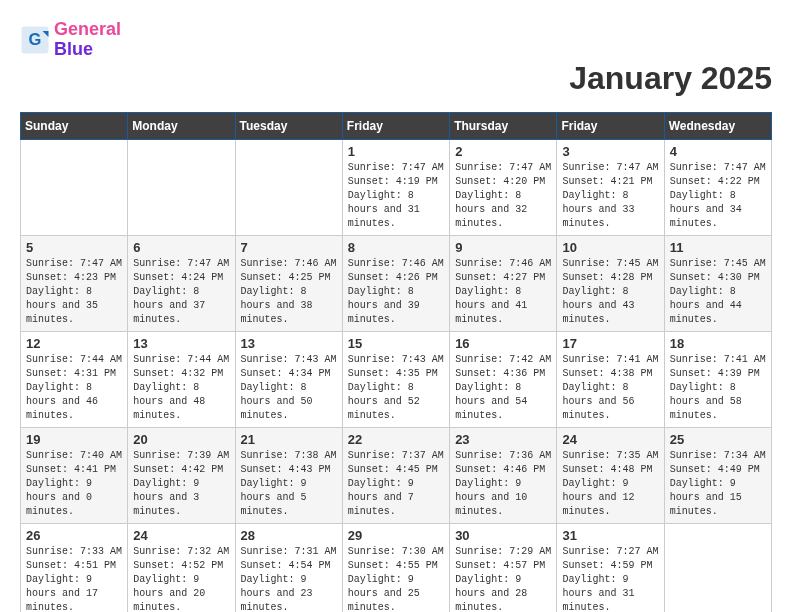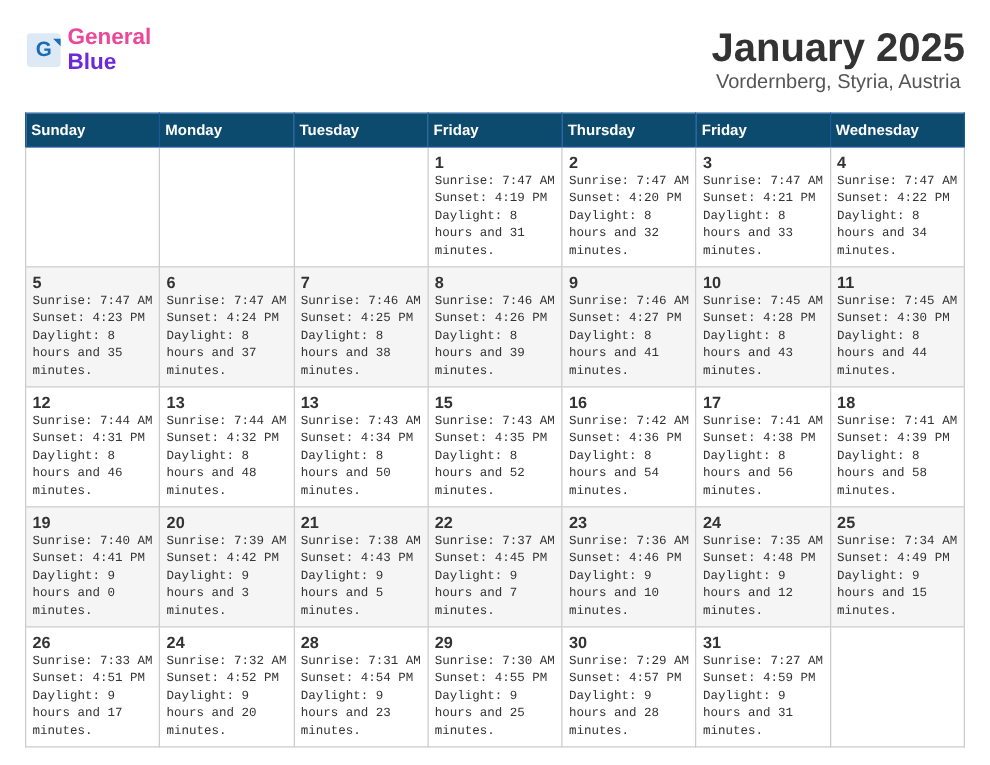"January 2025" .title-block { margin-top: none -> 40px; text-align: center -> left }
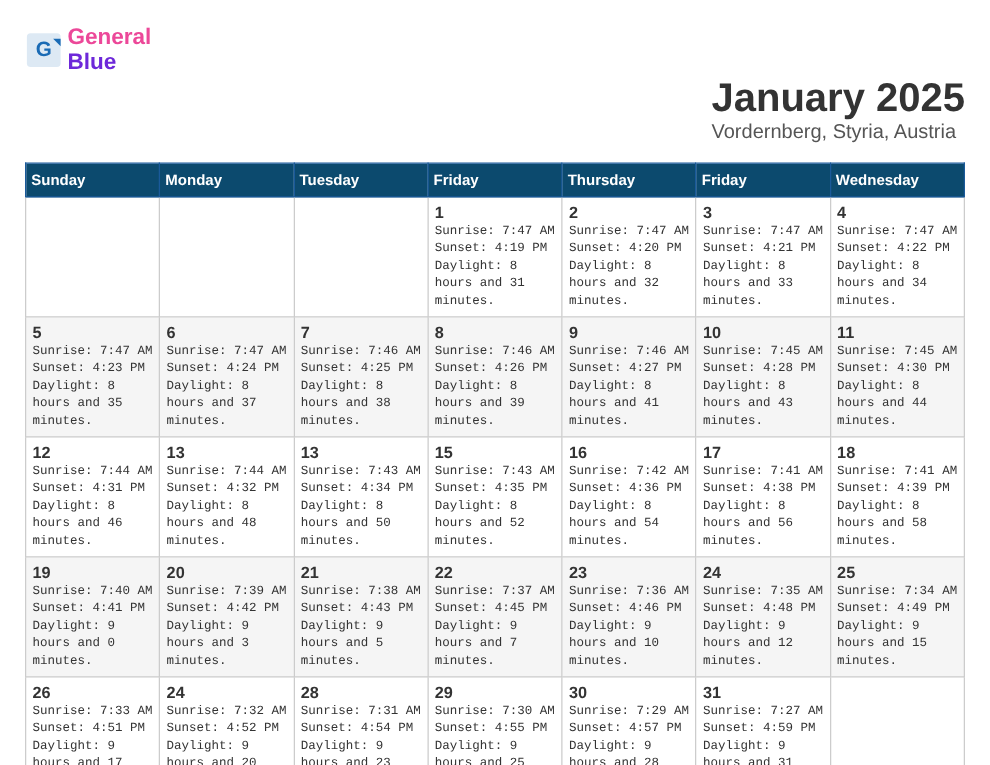"Vordernberg, Styria, Austria" div.location { html: <div>Vordernberg, Styria, Austria</div> -> none }
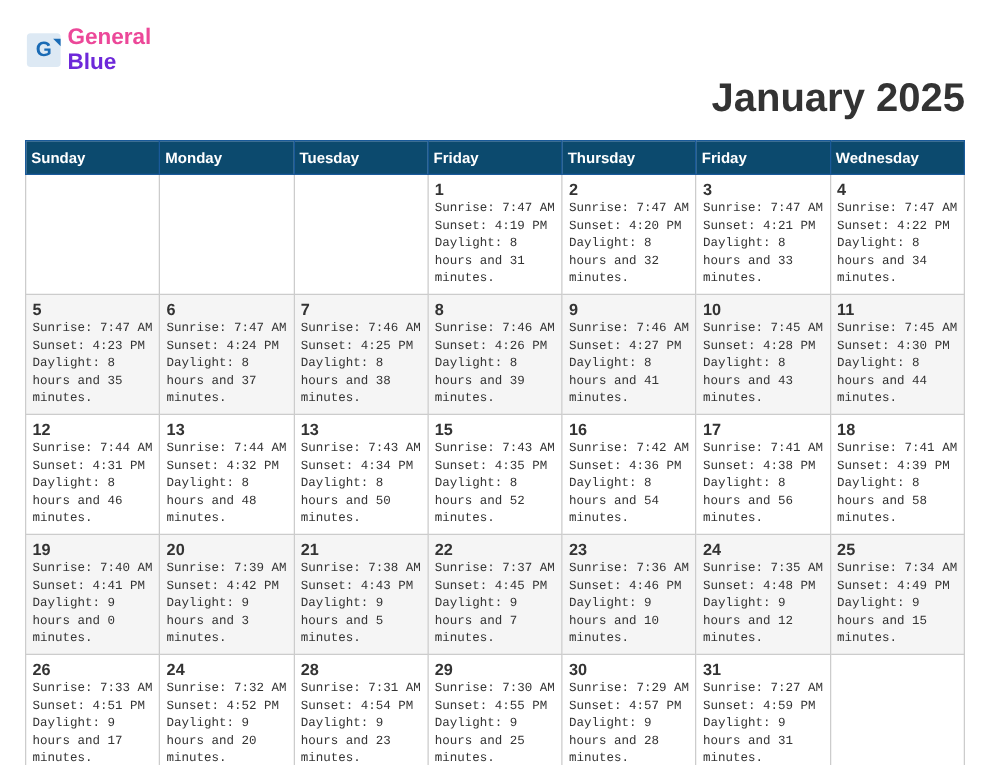"Sunday" .calendar th { background-color: #0c4a6e -> #404040 }
